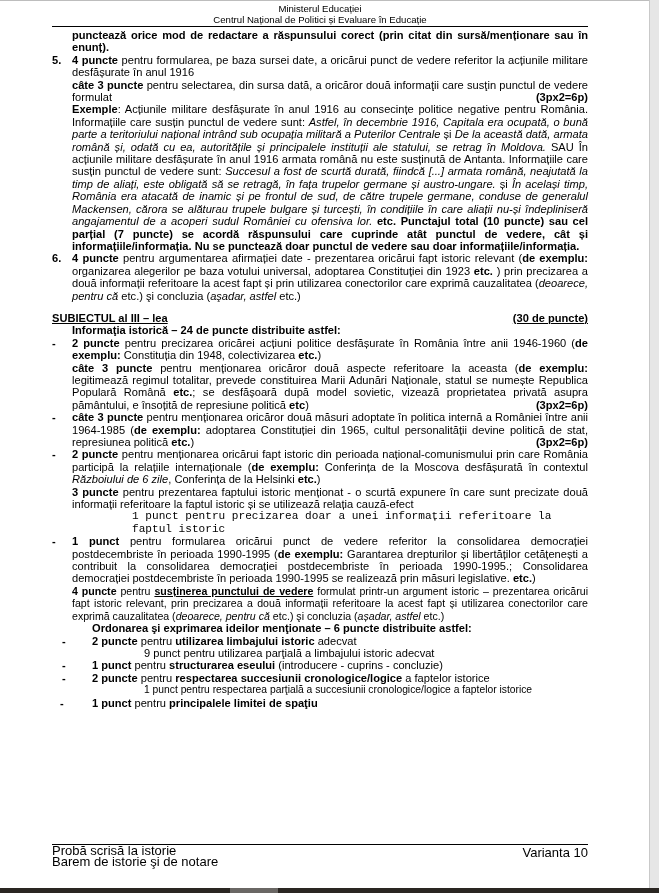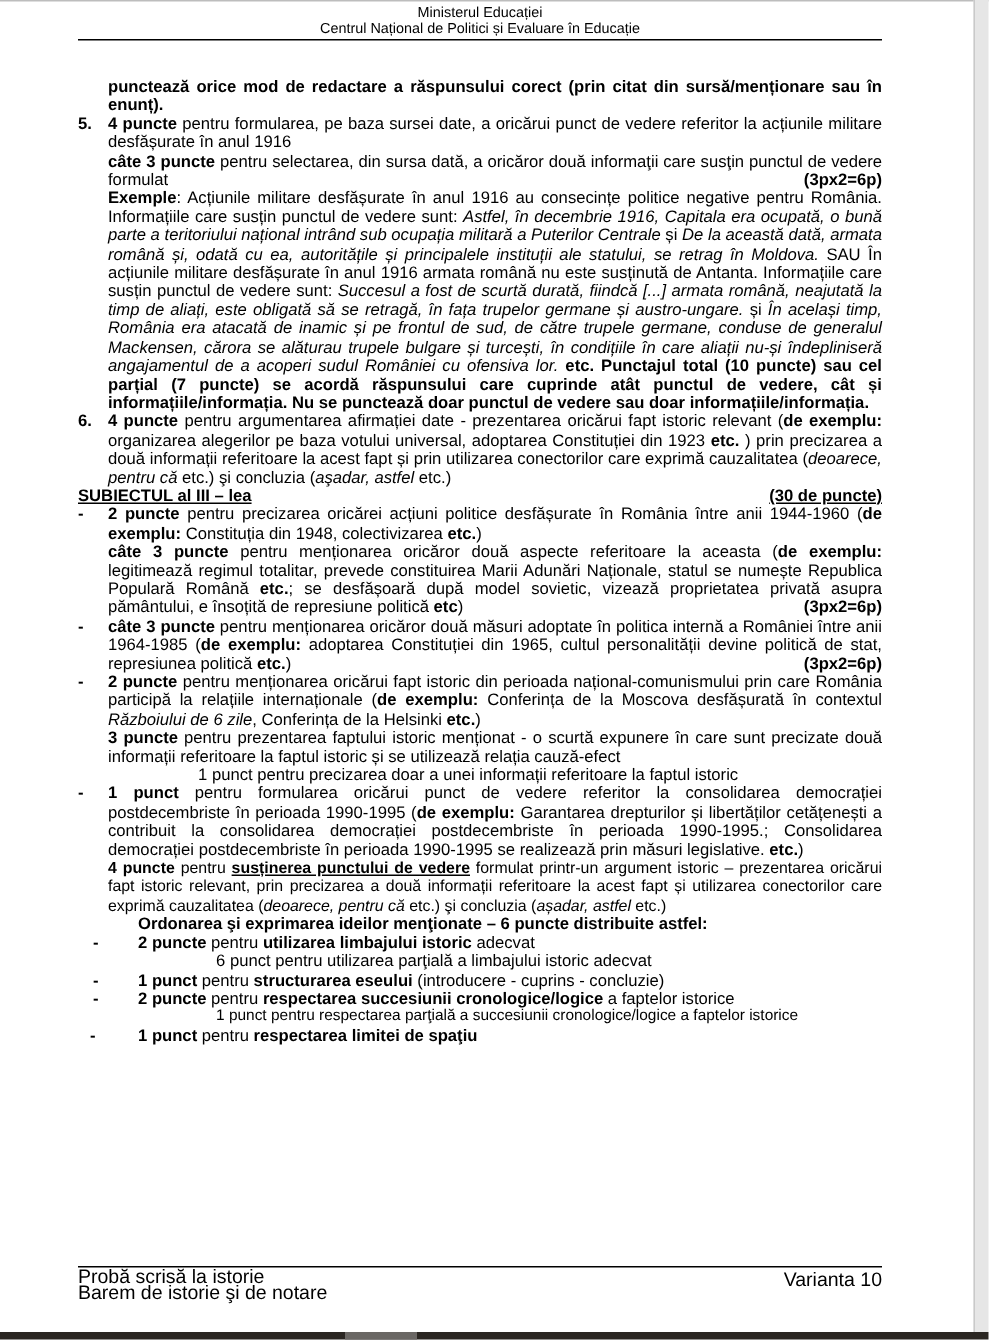"punctează orice mod de redactare" .ind { margin-top: 23px -> none }
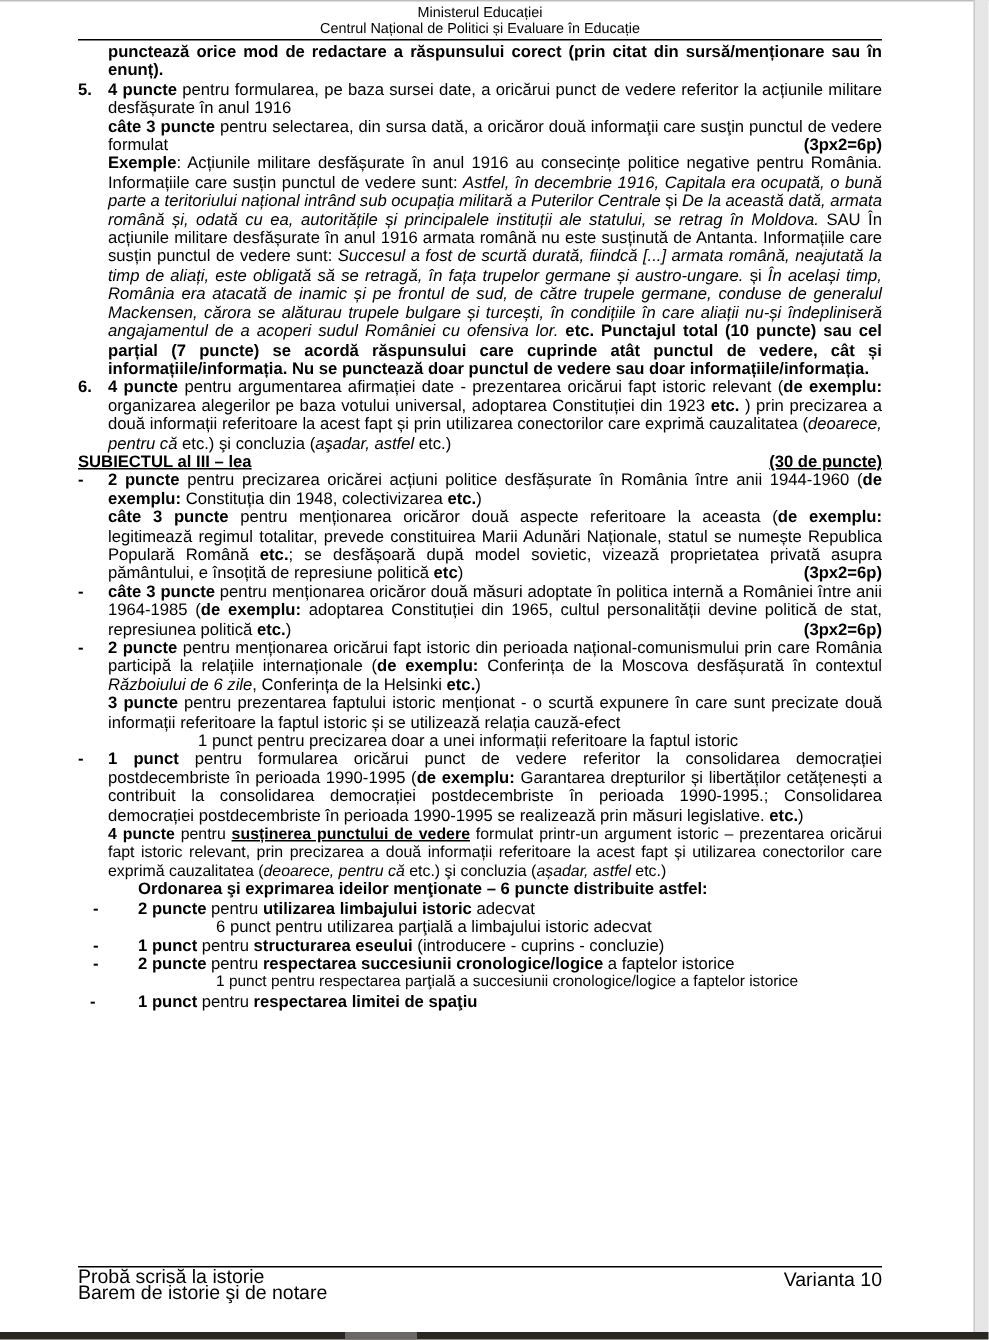"SUBIECTUL al III – lea" .subj { margin-top: none -> 10px }
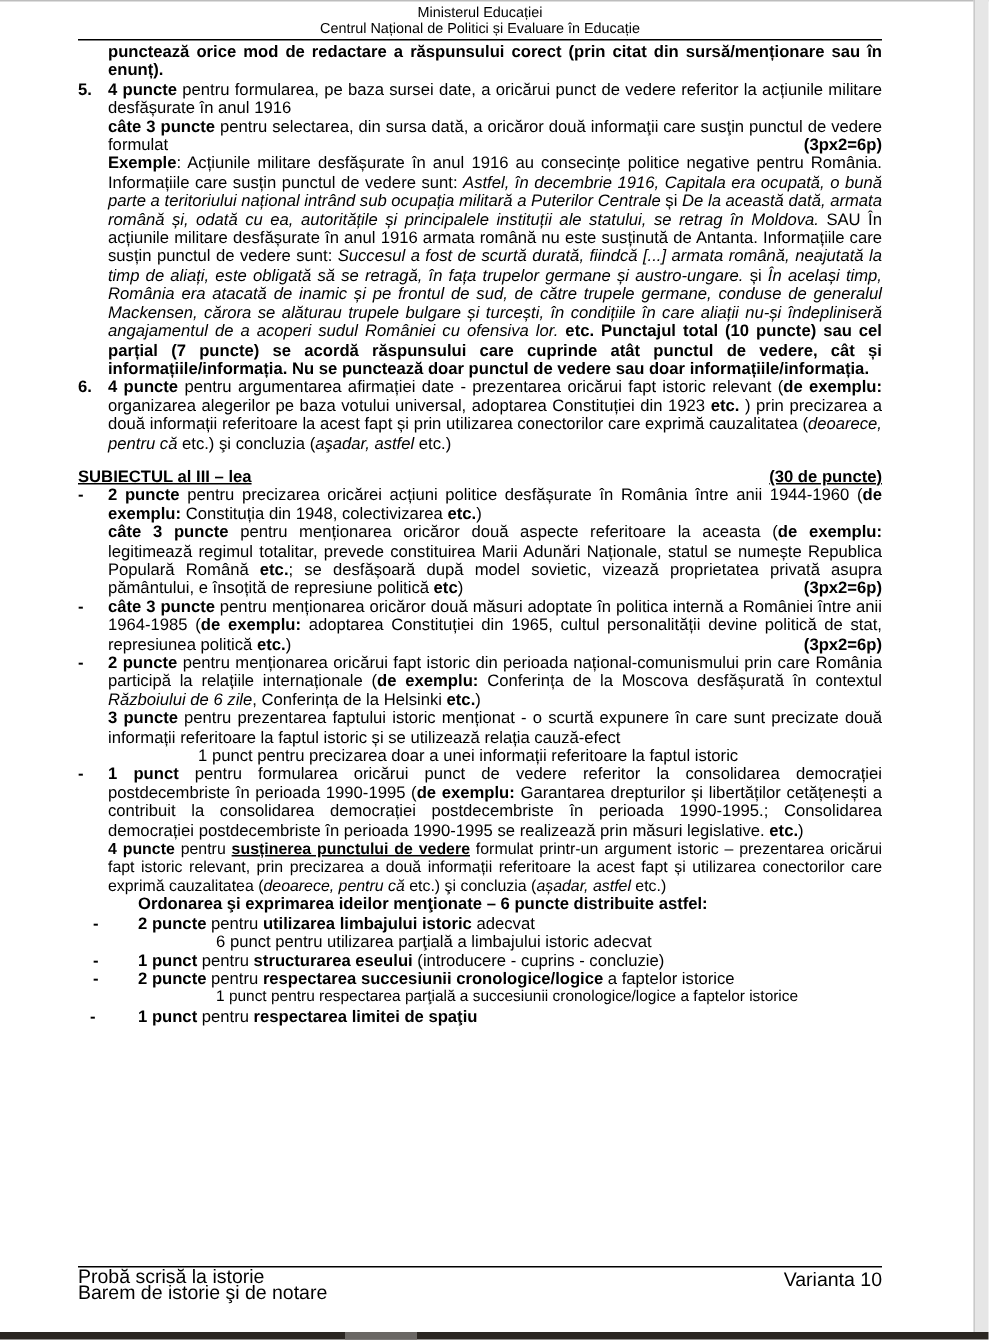"Informaţia istorică – 24 de" p.ind { html: none -> <p>Informaţia istorică – 24 de puncte distribuite astfel:</p> }
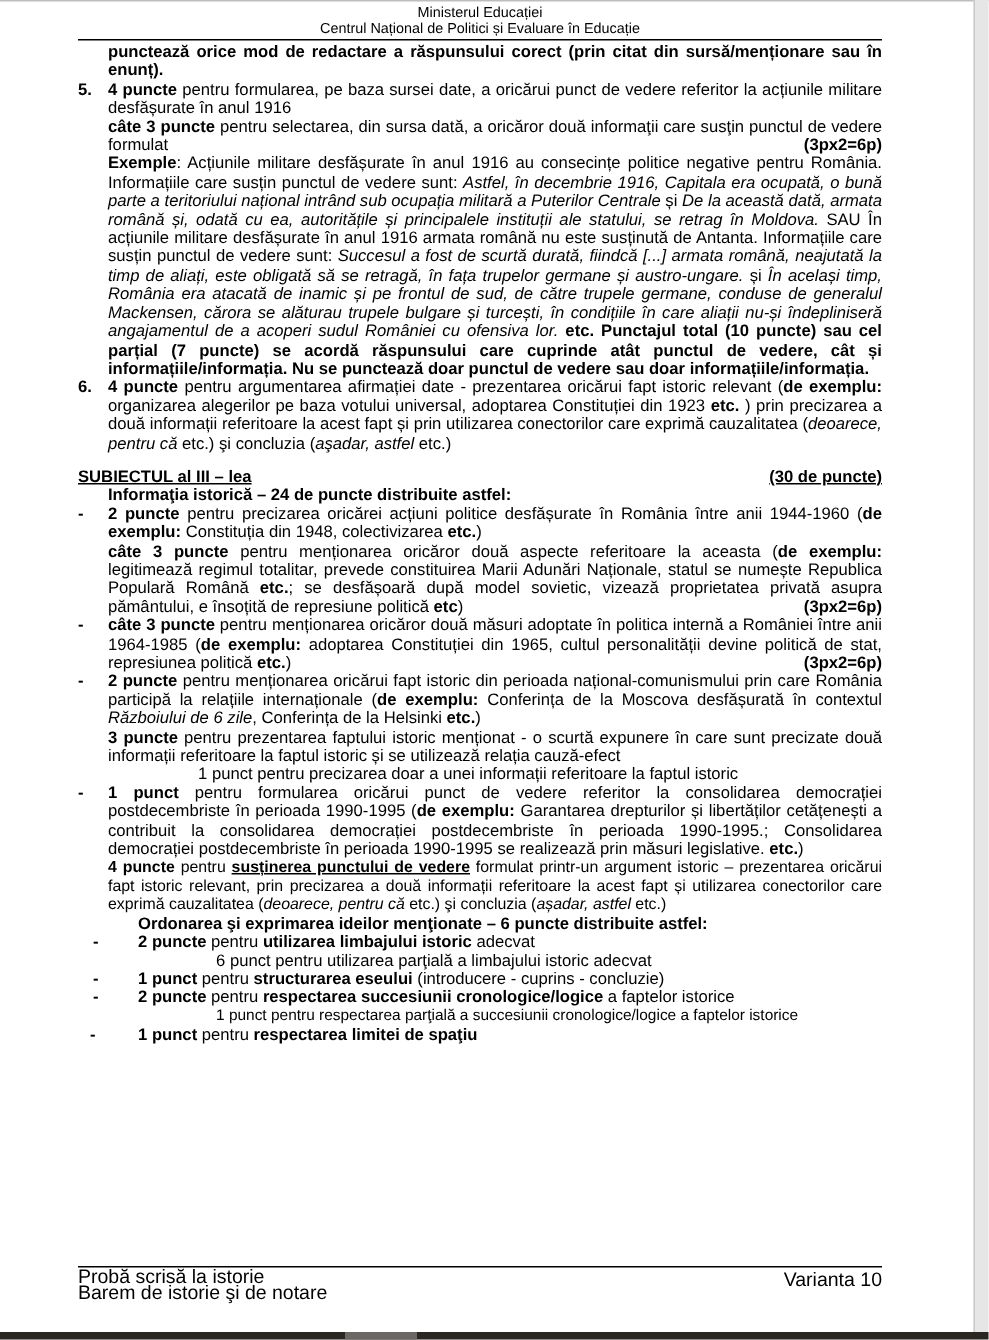"pentru precizarea oricărei acțiuni" span { text: 1944-1960 -> 1946-1960 }
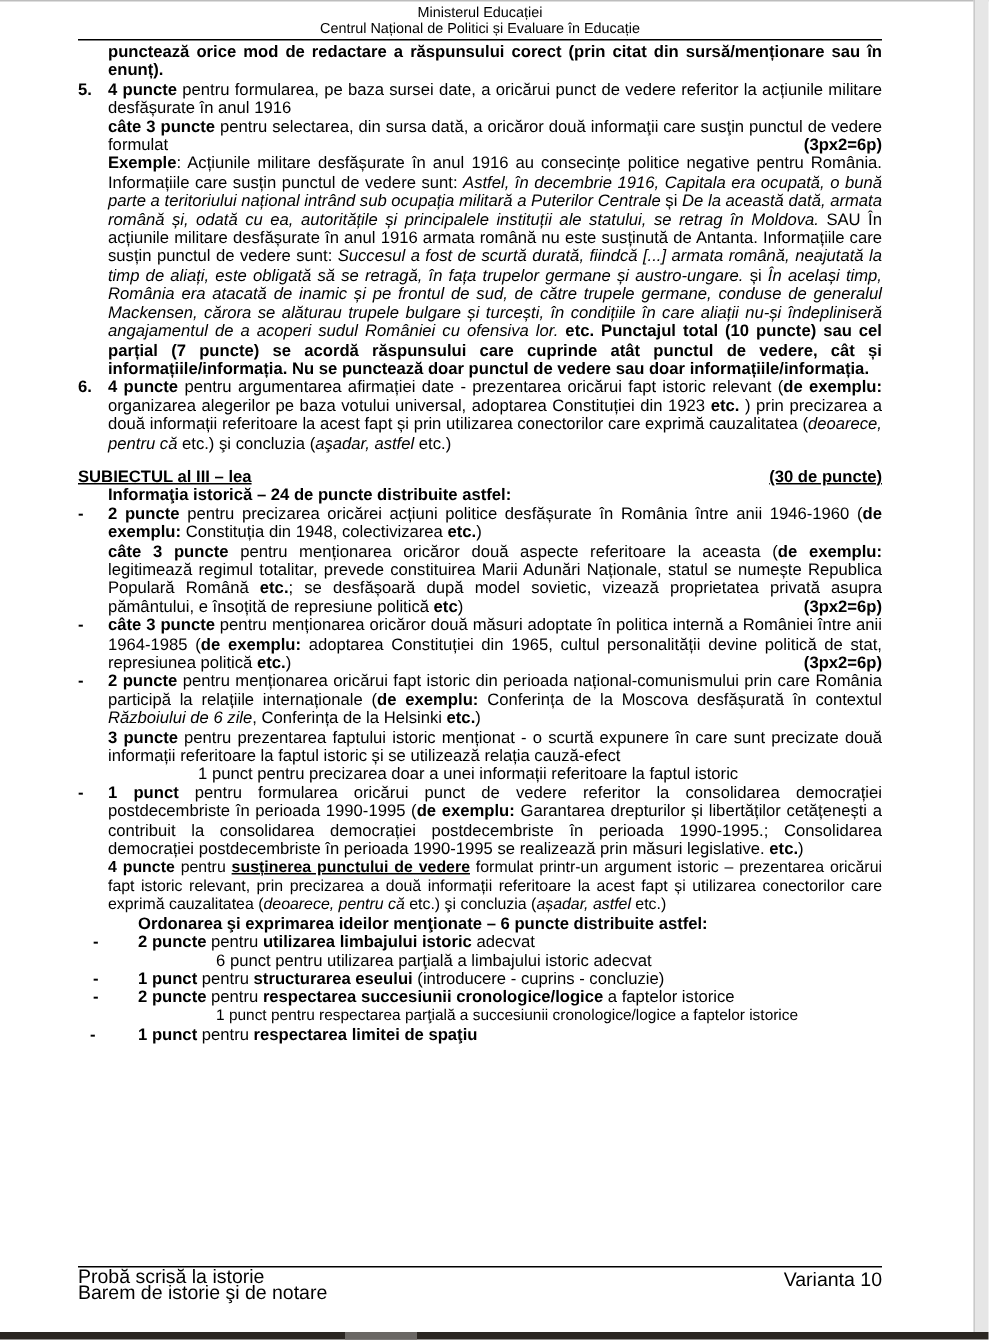"1 punct pentru precizarea doar" .ind2 { font-family: none -> Liberation Mono, monospace }
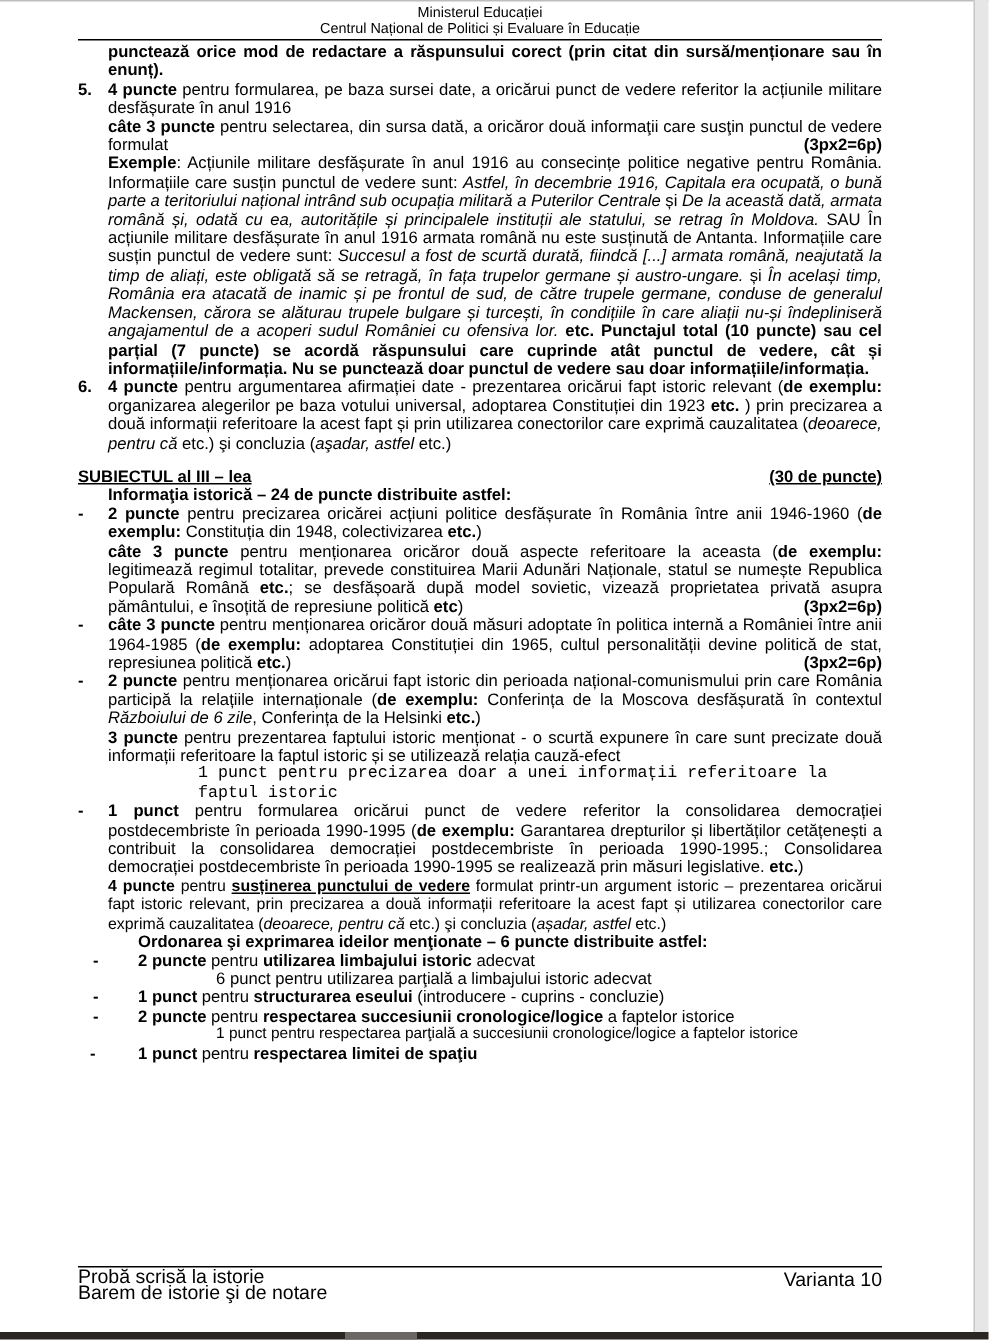"6 punct pentru utilizarea parţială" p { text: 6 -> 9 }
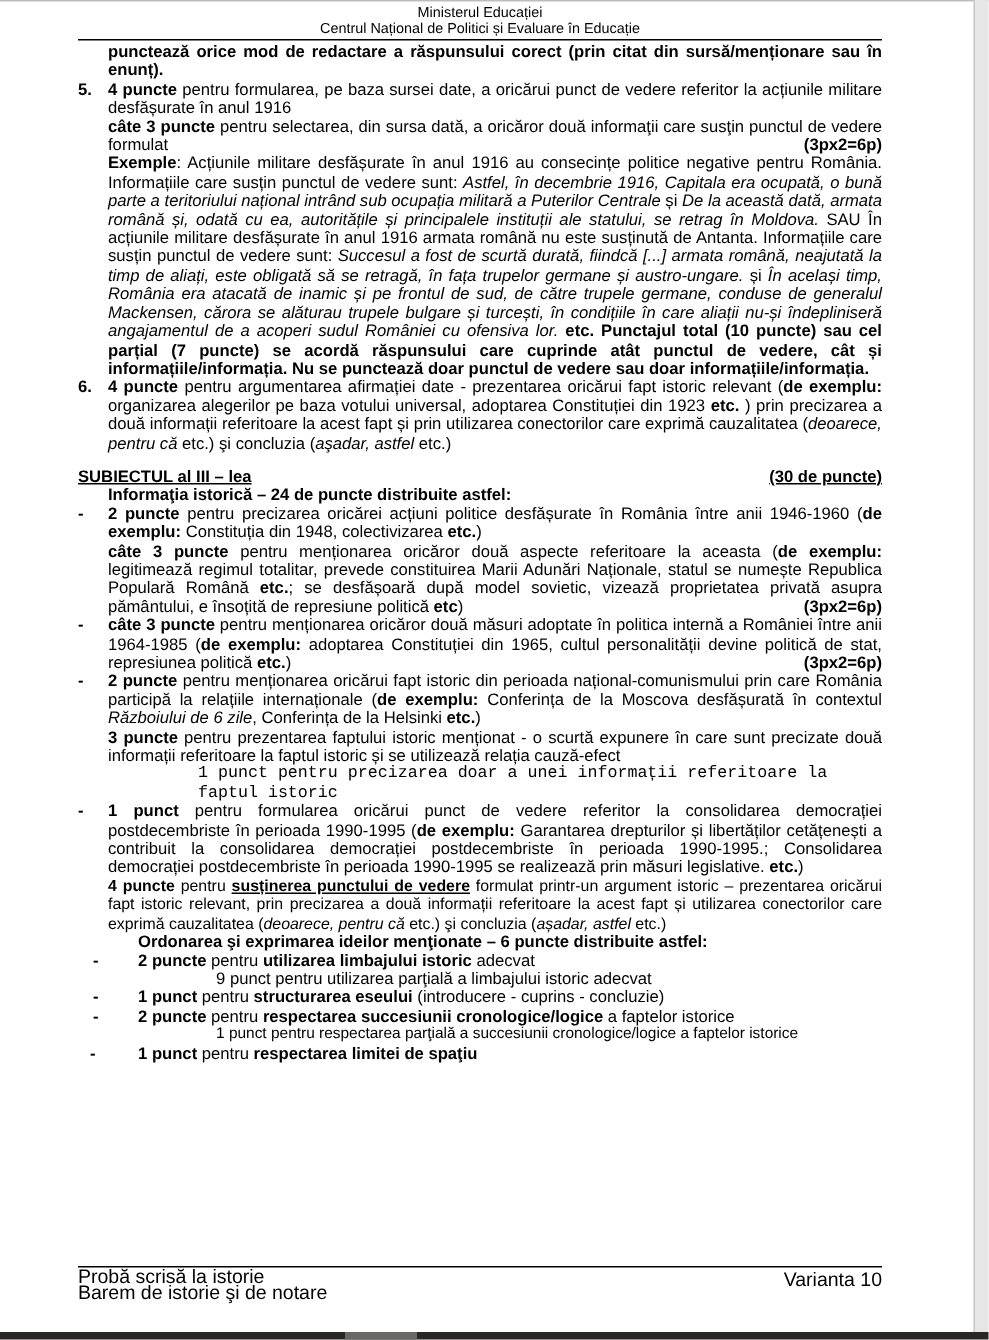"respectarea limitei de spaţiu" span.b { text: respectarea -> principalele }
